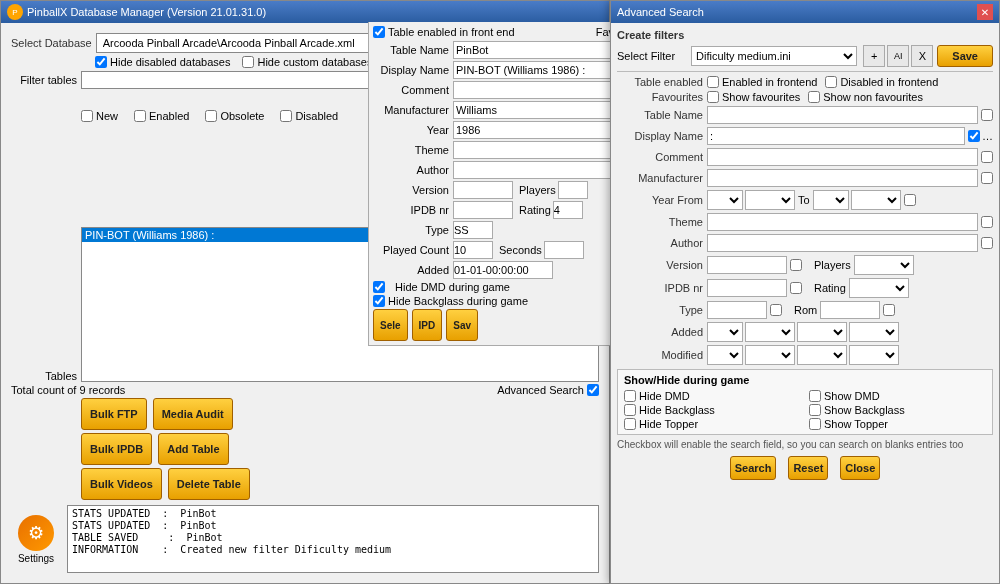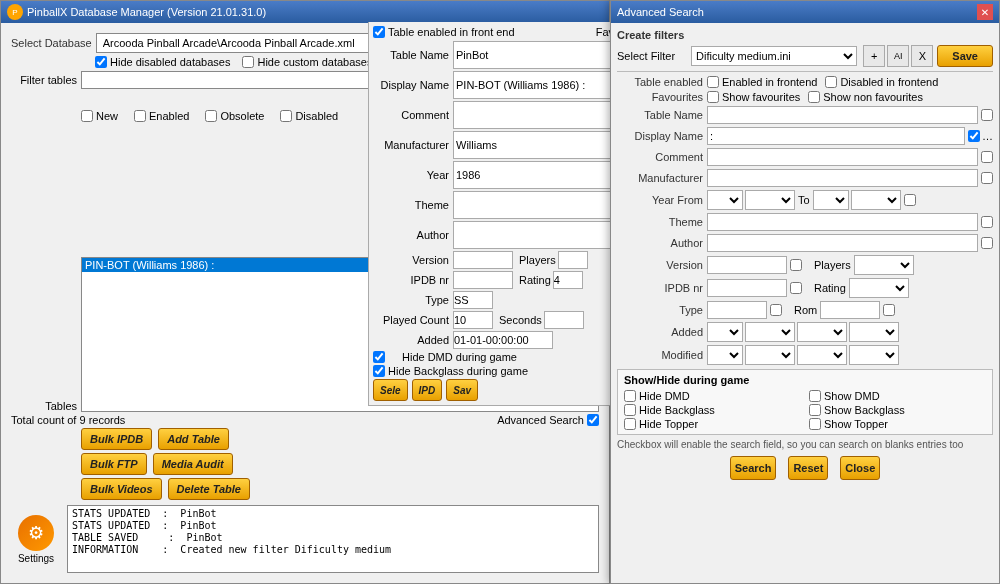"PinBot" .field-value { height: 28px -> 18px }
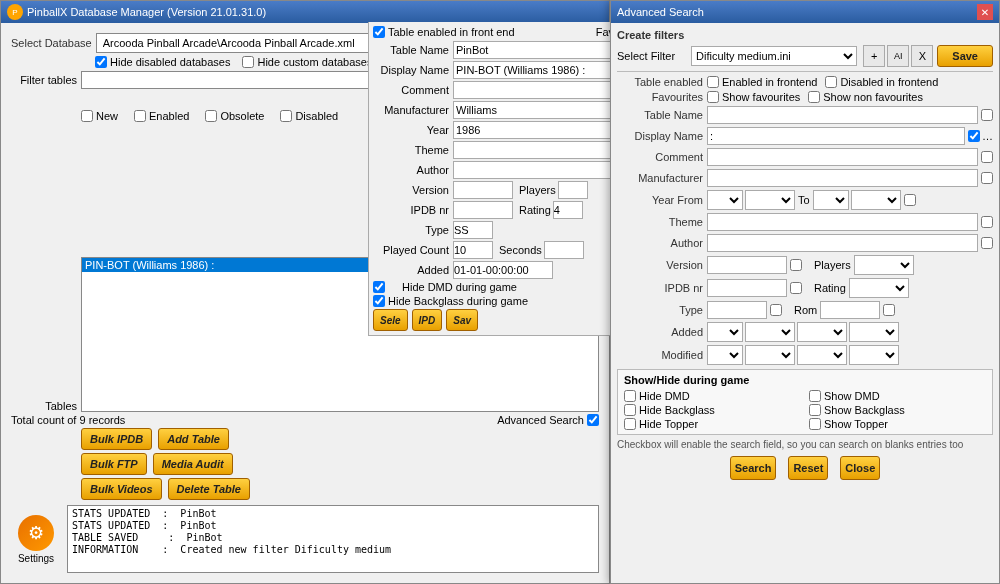"Hide DMD during game" label { gap: 17px -> 10px }
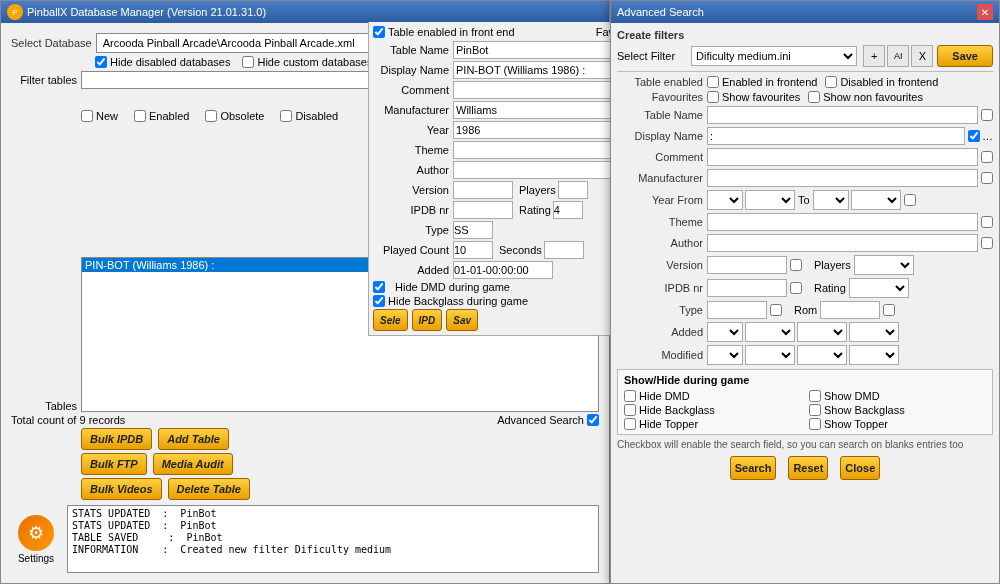"Sele" .btn { font-style: italic -> none; height: 22px -> 32px }
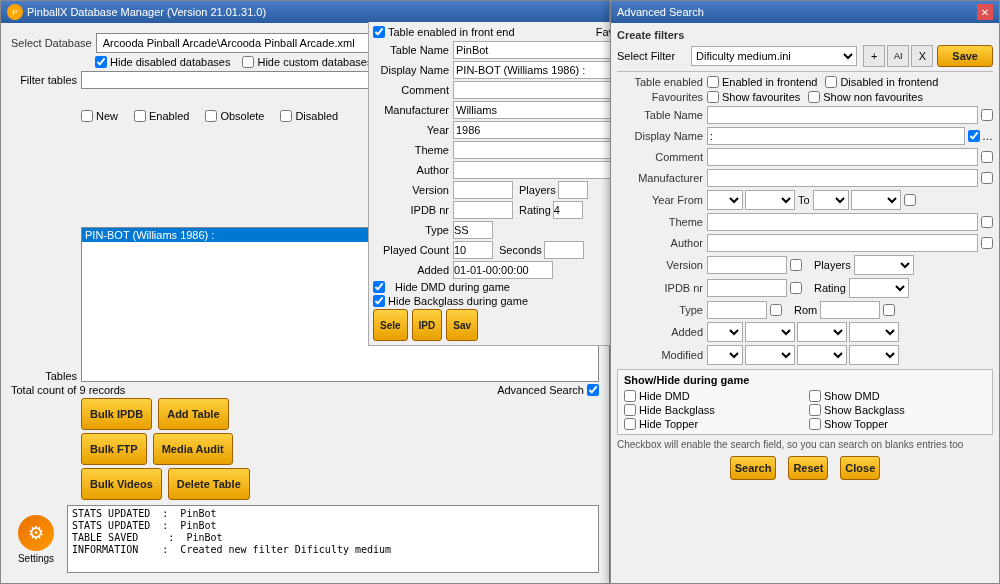"Bulk IPDB" div.btn-row { order: before "Bulk FTP" -> after "Bulk FTP" }
